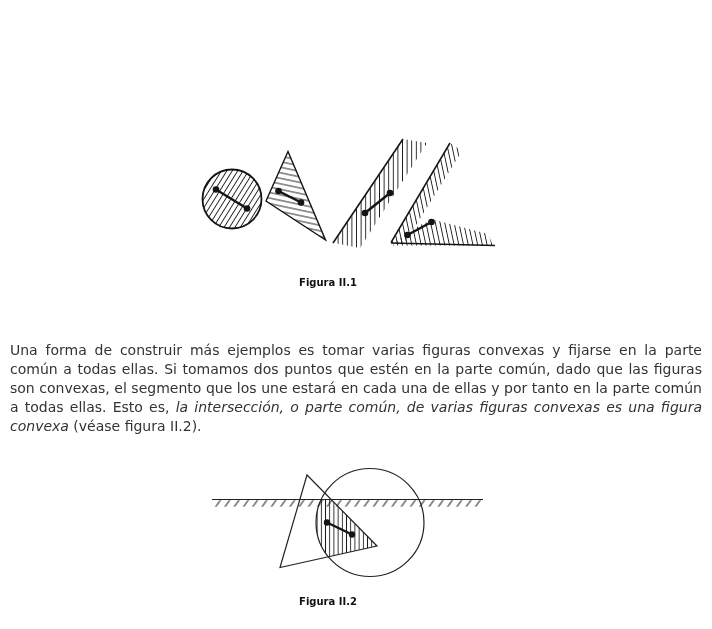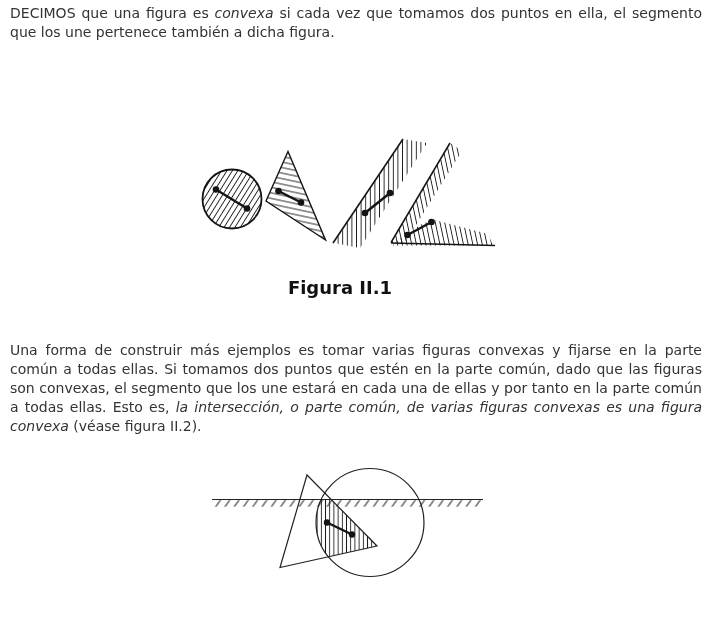"DECIMOS que una figura es" p.para { html: <p><span>DECIMOS que una figura es </span><em>convexa</em><span> si cada vez que tomamos dos puntos en ella, el segmento que los une pertenece también a dicha figura.</span></p> -> none }
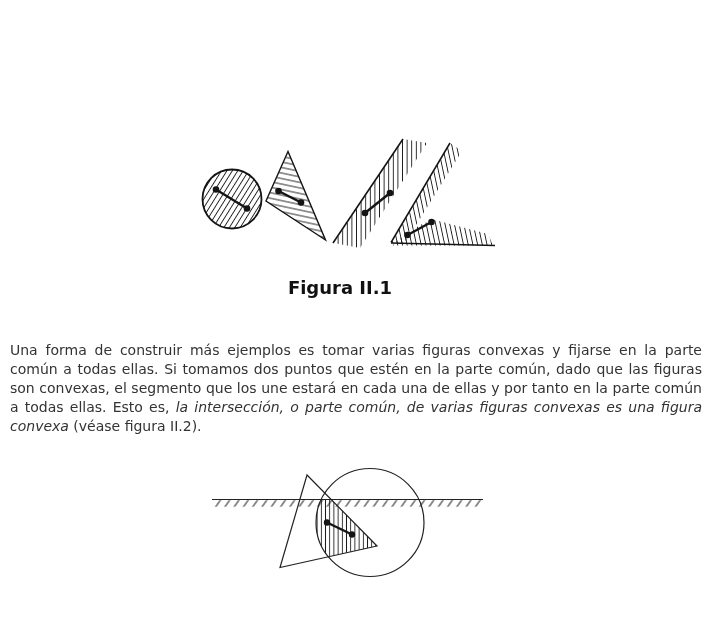"Figura II.1" .caption { font-size: 18px -> 10px; left: 16px -> 4px }
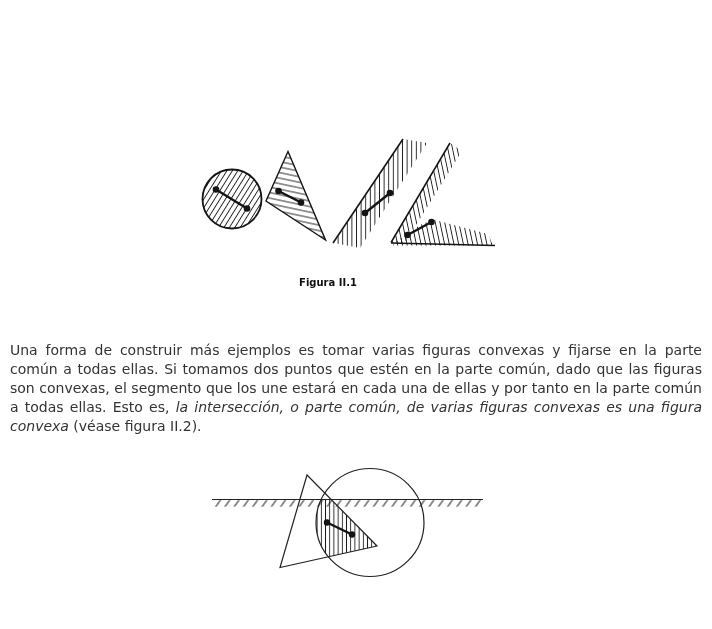"Figura II.2" div.caption { html: none -> <div>Figura II.2</div> }
